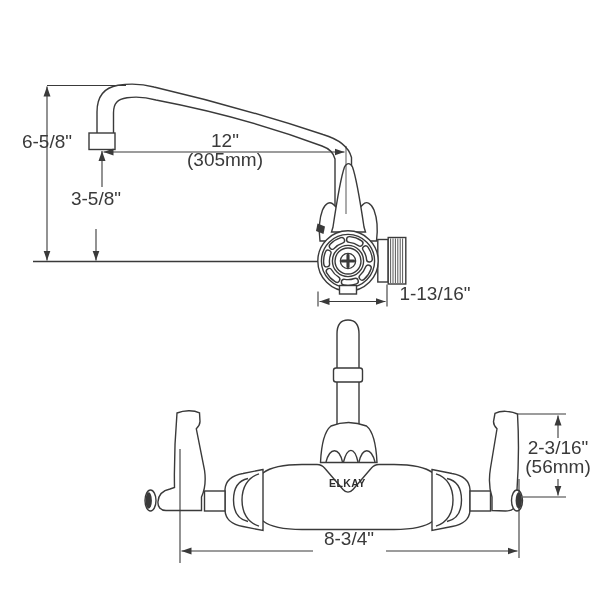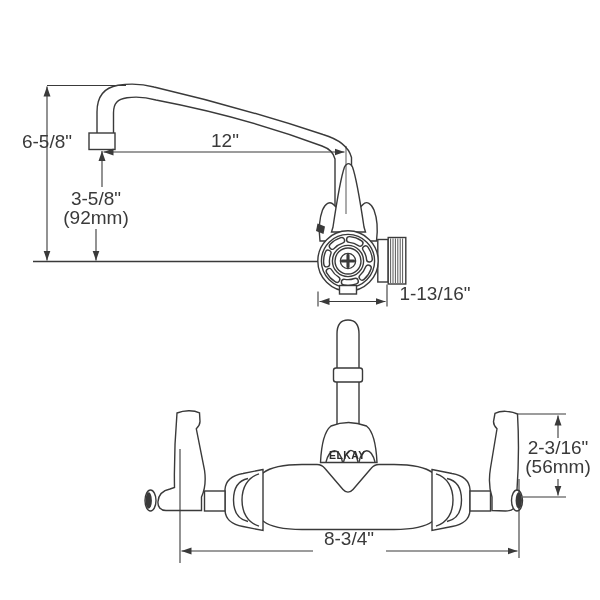"(305mm)" span.mm { html: none -> <span>(305mm)</span> }
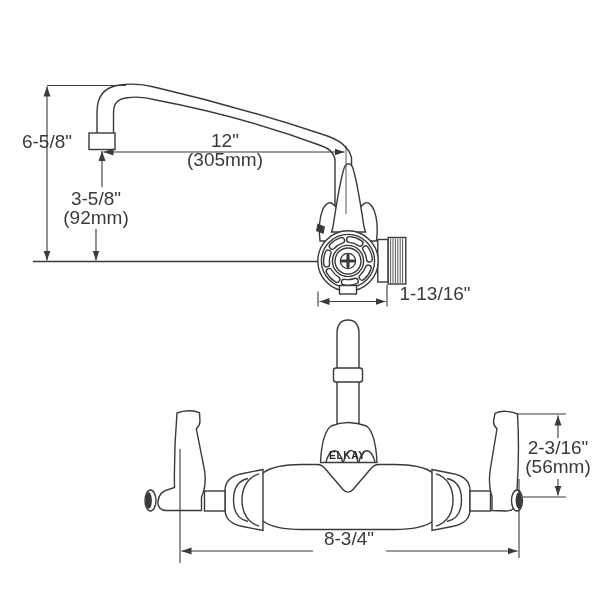"(92mm)" span.mm { html: <span>(92mm)</span> -> none }
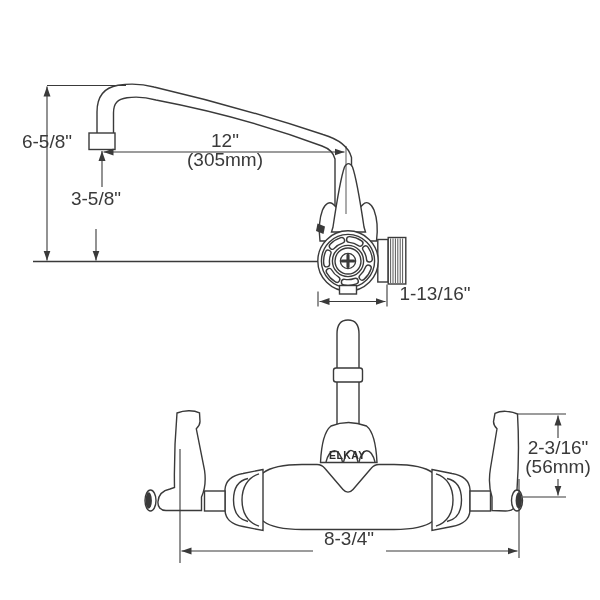"ELKAY" div.brand { top: 449px -> 477px }
